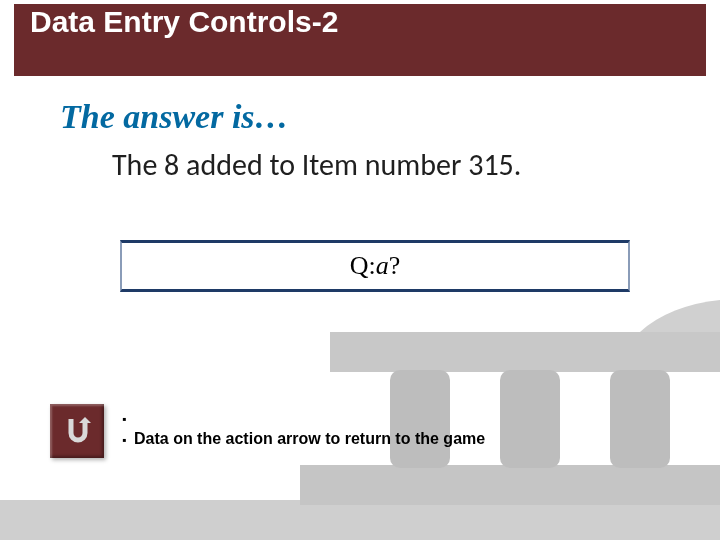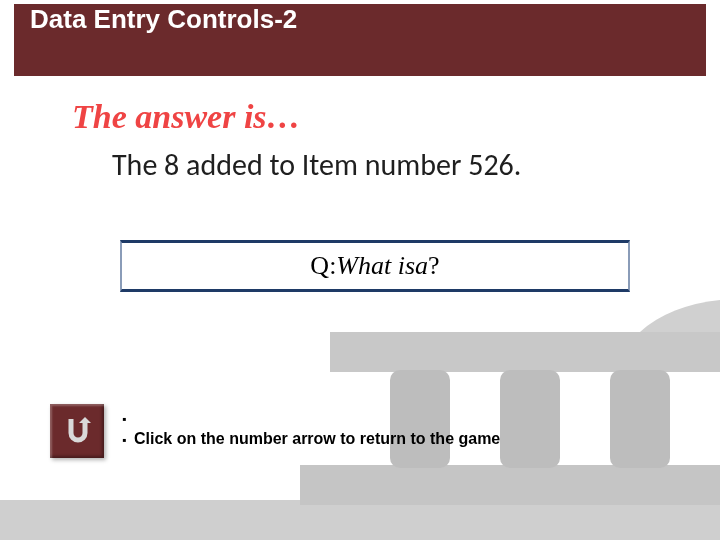"Data Entry Controls-2" .title-bar { font-size: 26px -> 30px }
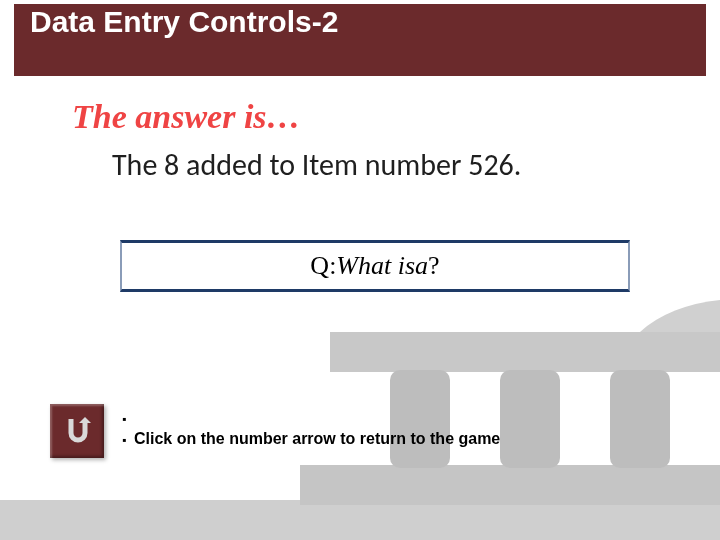"The answer is…" .answer-is { color: #ef4444 -> #0369a1; margin-left: 12px -> none }
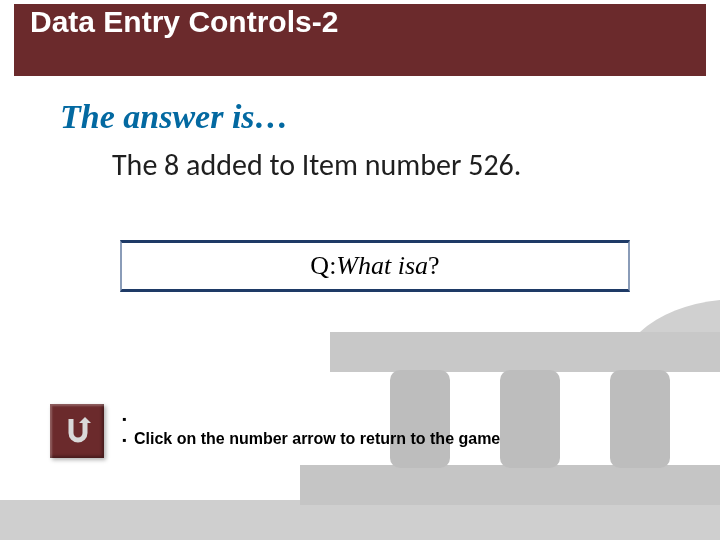"The 8 added to Item" div.clue { text: 526 -> 315 }
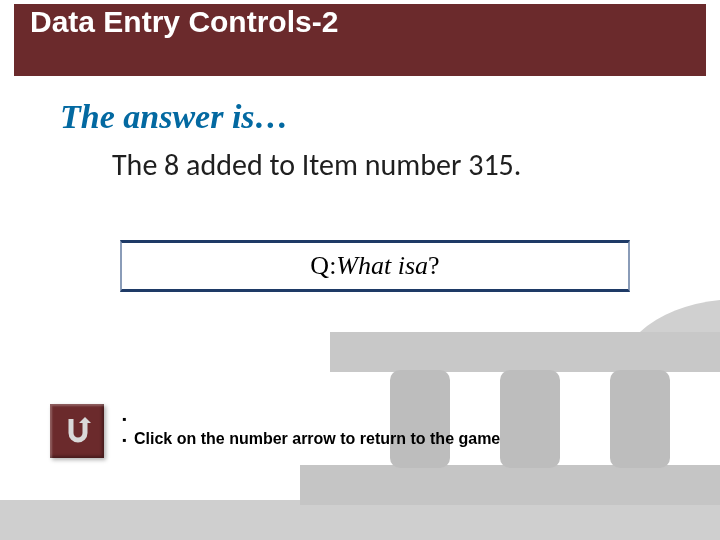"What is" span.q-what { html: <span>What is</span> -> none }
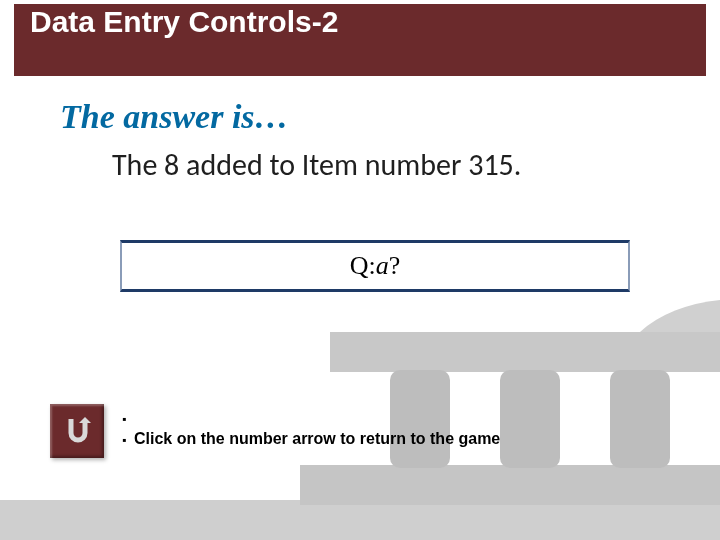"Click on the number arrow" span { text: Click on the number -> Data on the action }
